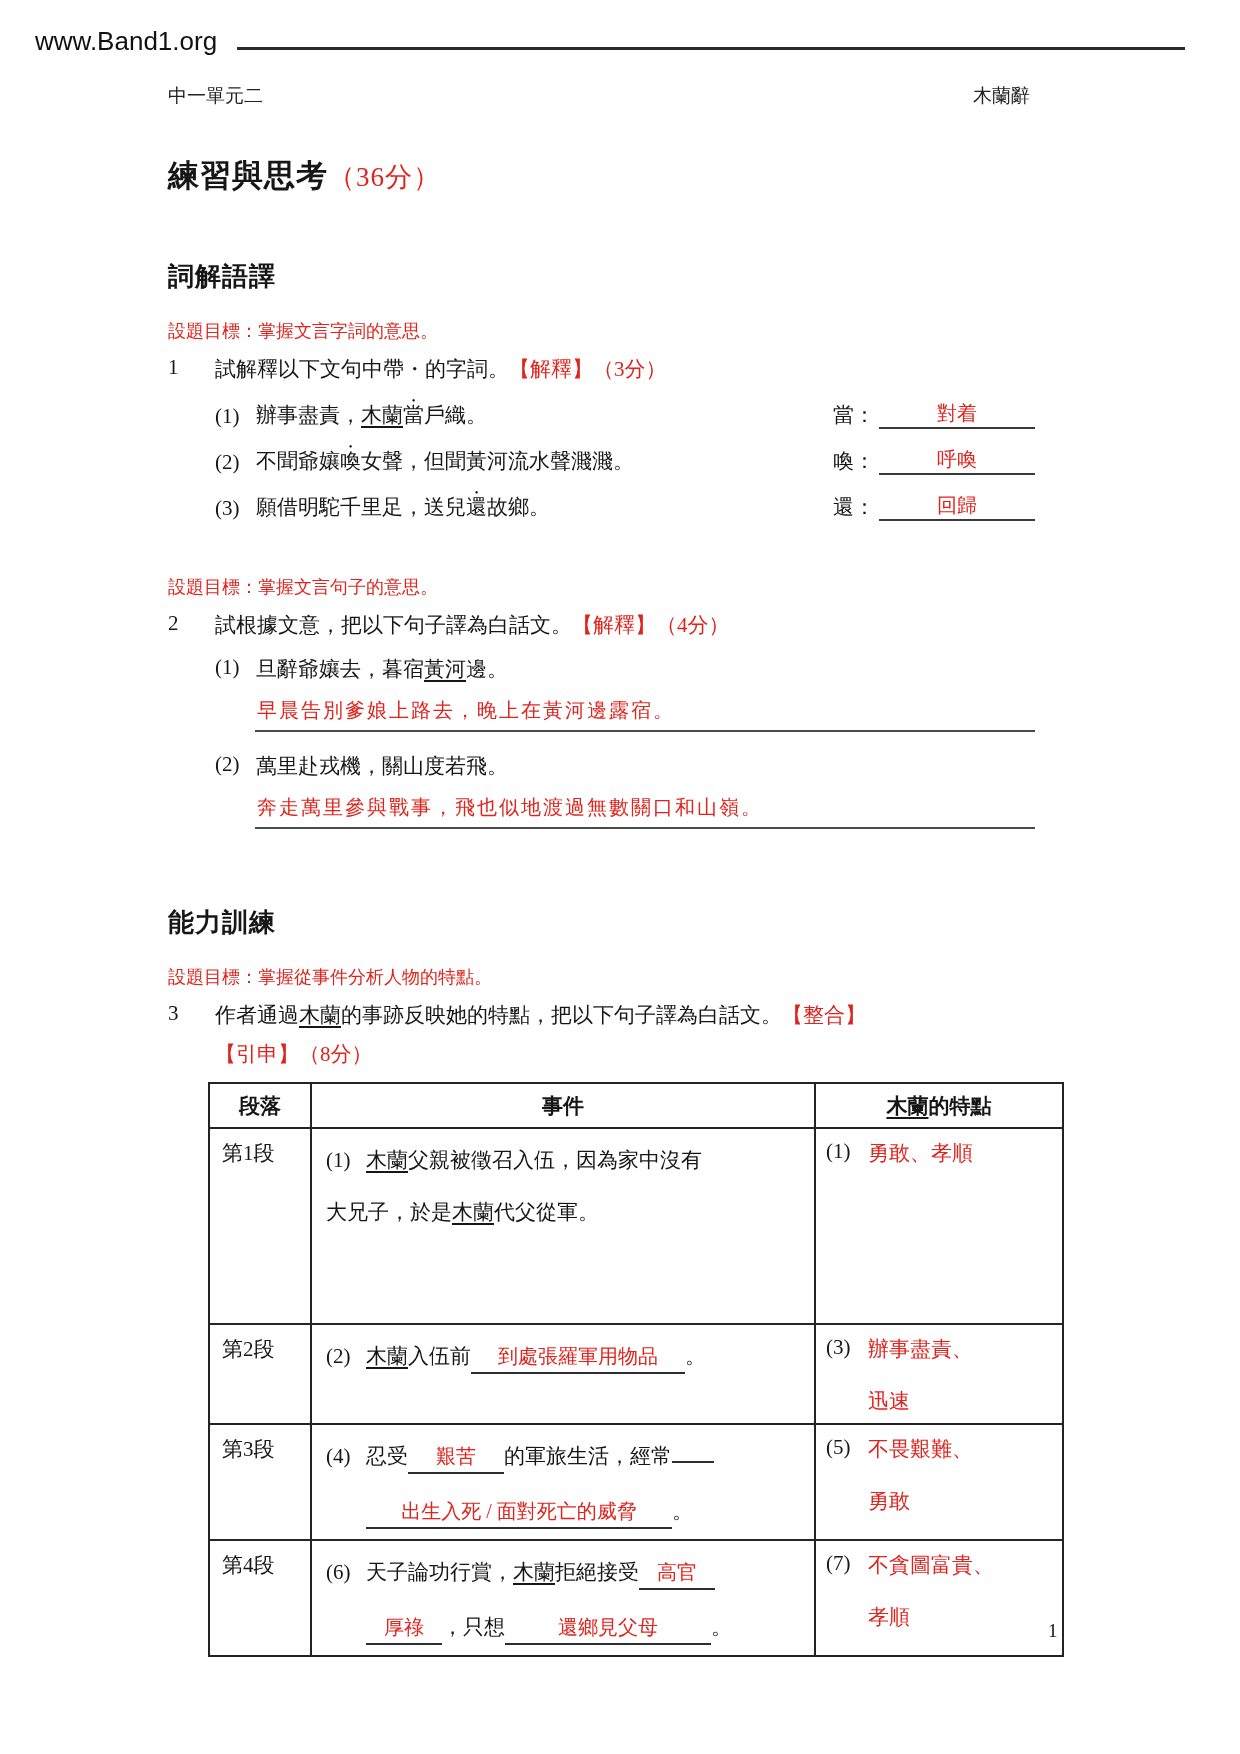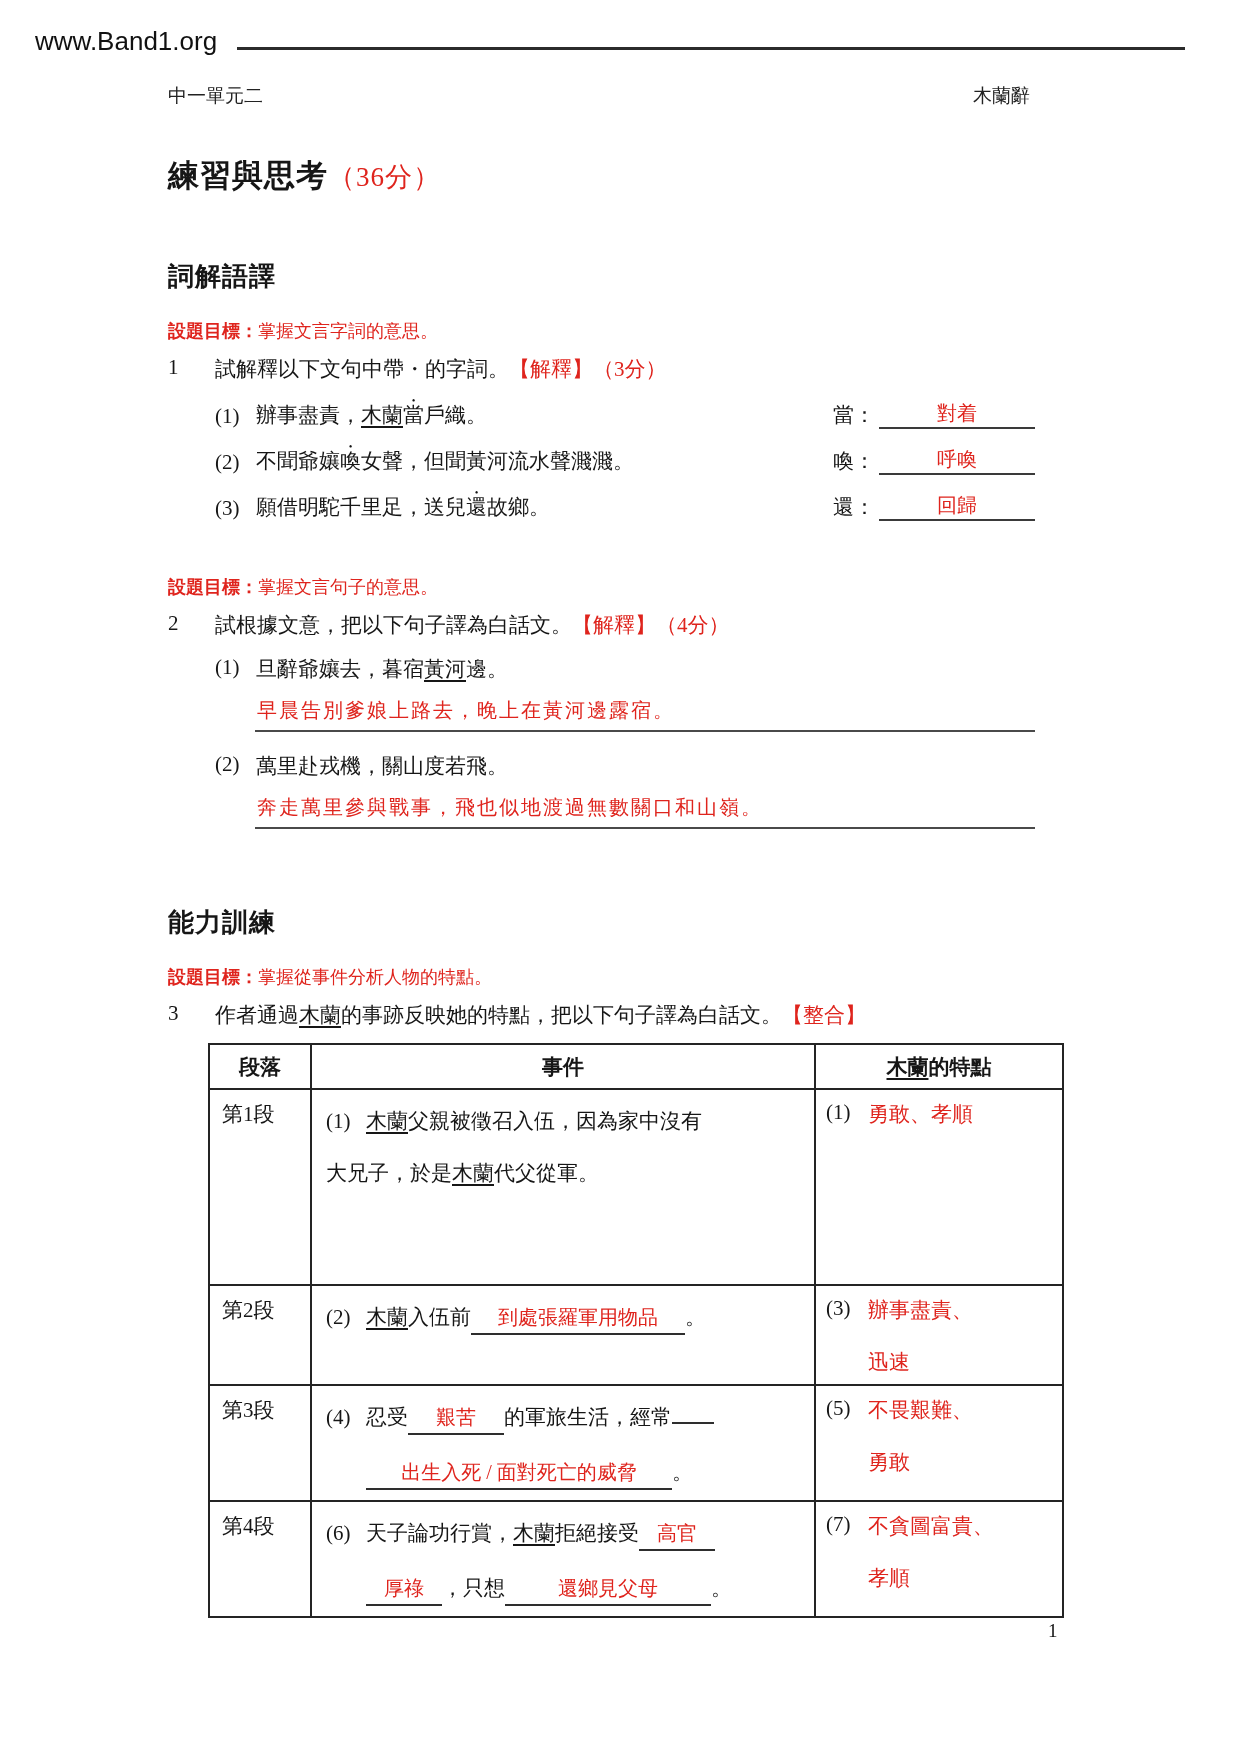"設題目標：" .objective b { font-weight: bold -> normal }
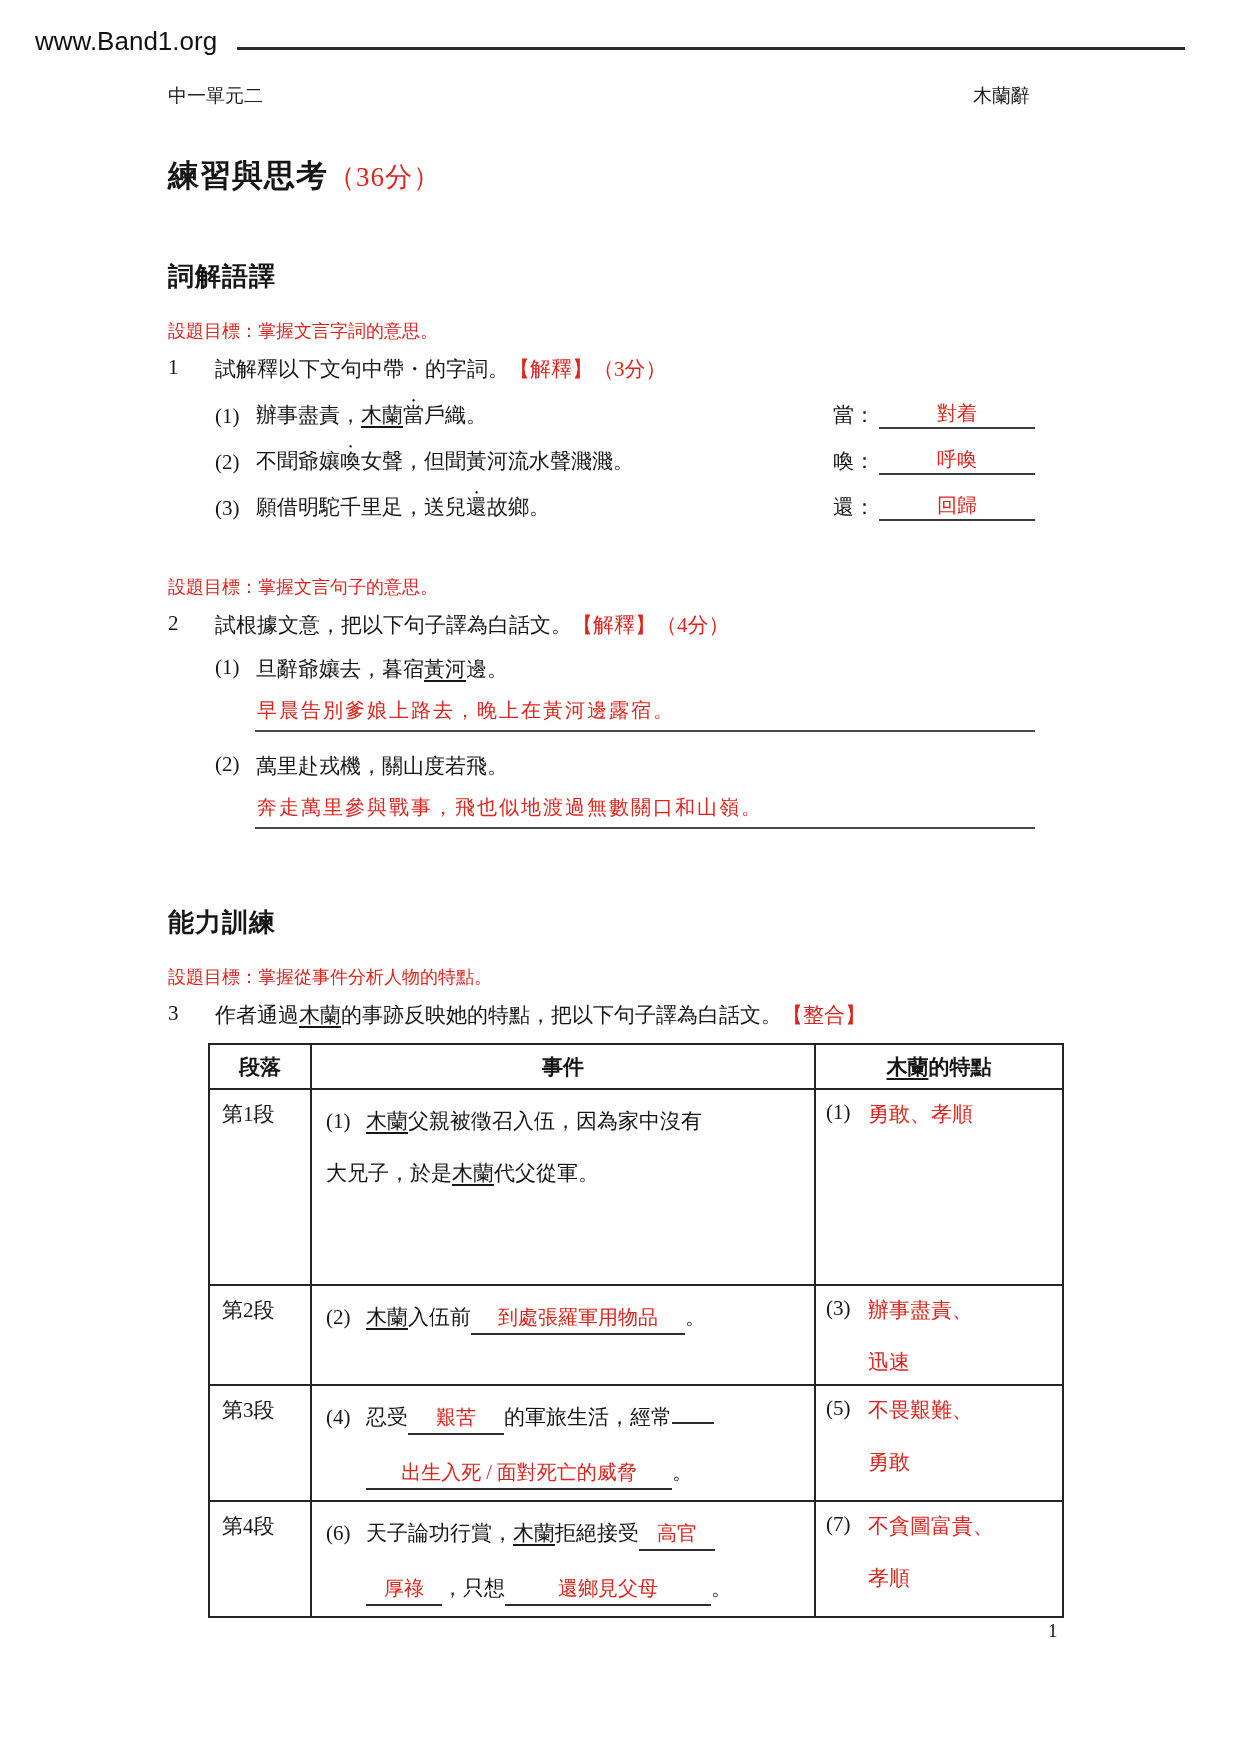"【引申】（8分）" div.q3-line2 { html: none -> <div> <span>【引申】</span><span>（8分）</span> </div> }
